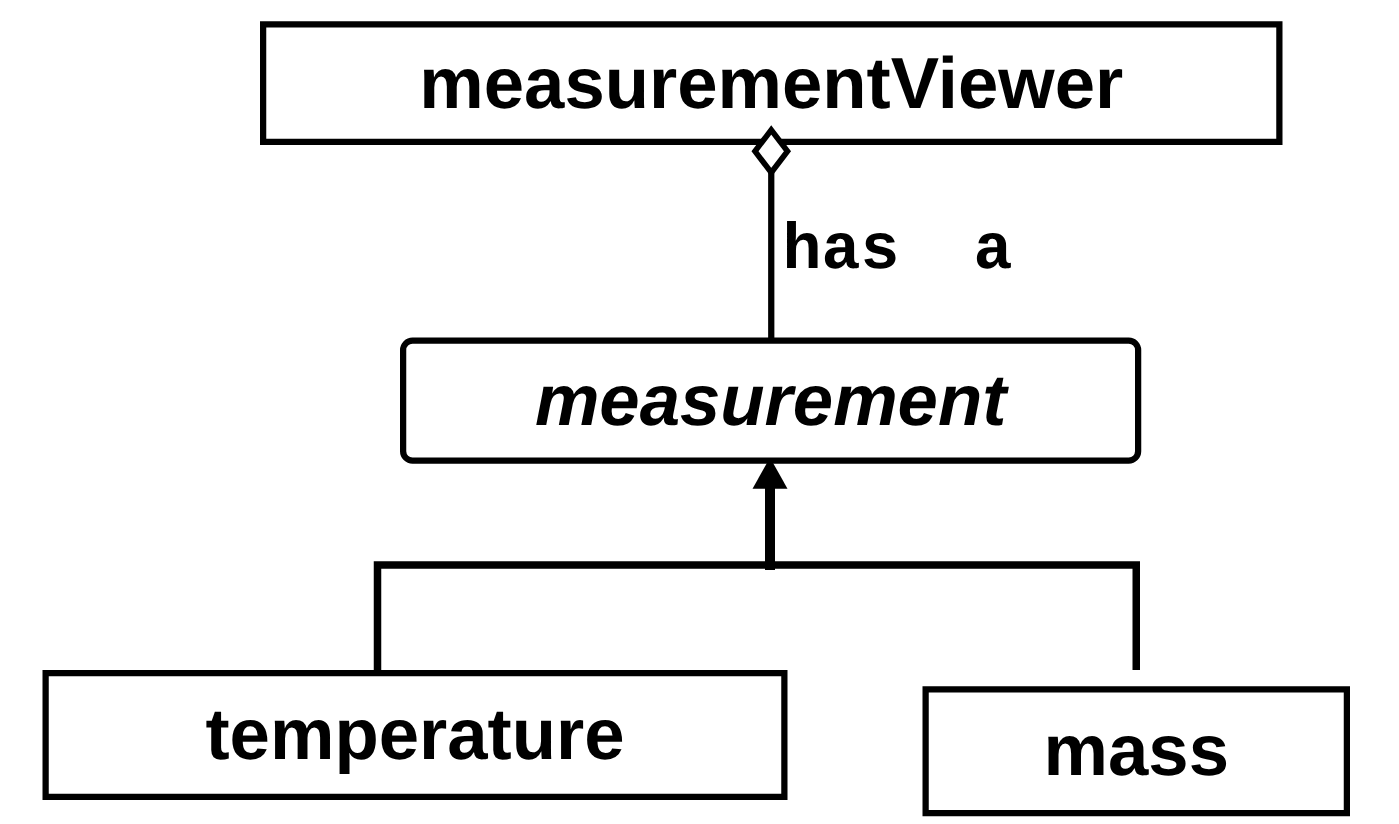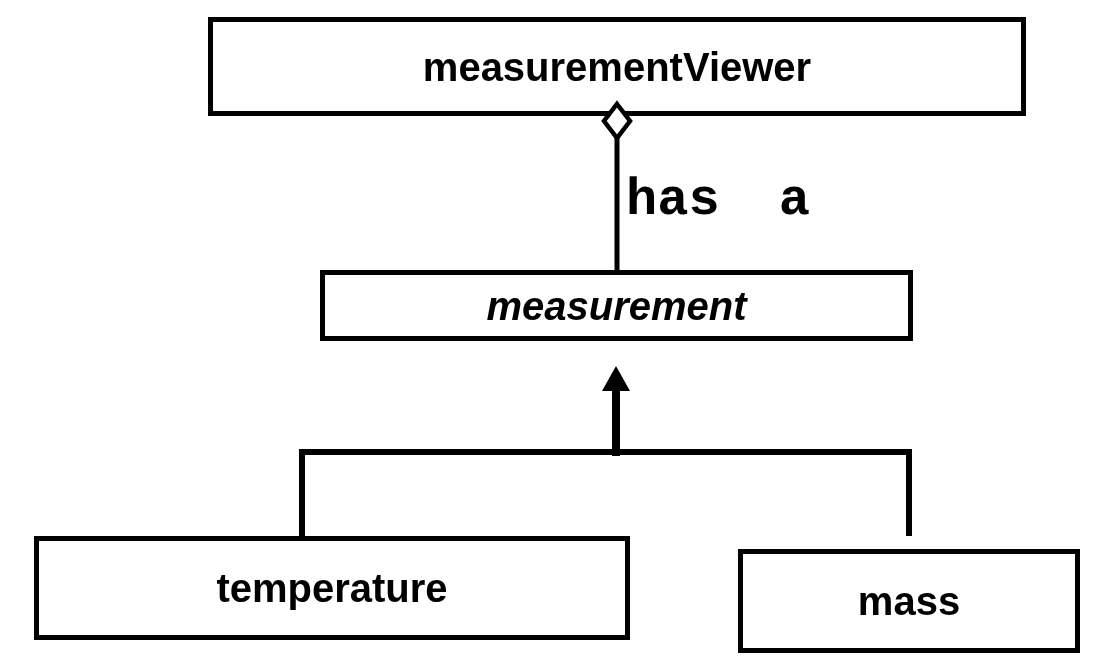"measurementViewer" .box-label { font-size: 40px -> 58px }
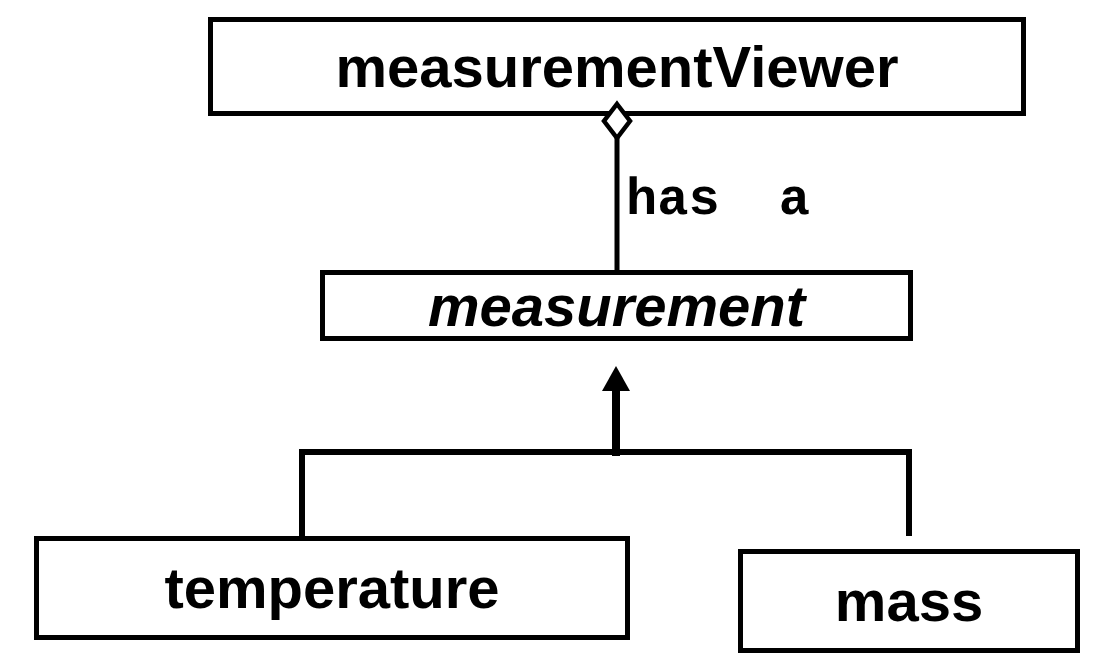"measurement" .box-measurement { border-radius: none -> 10px; height: 71px -> 101px }
